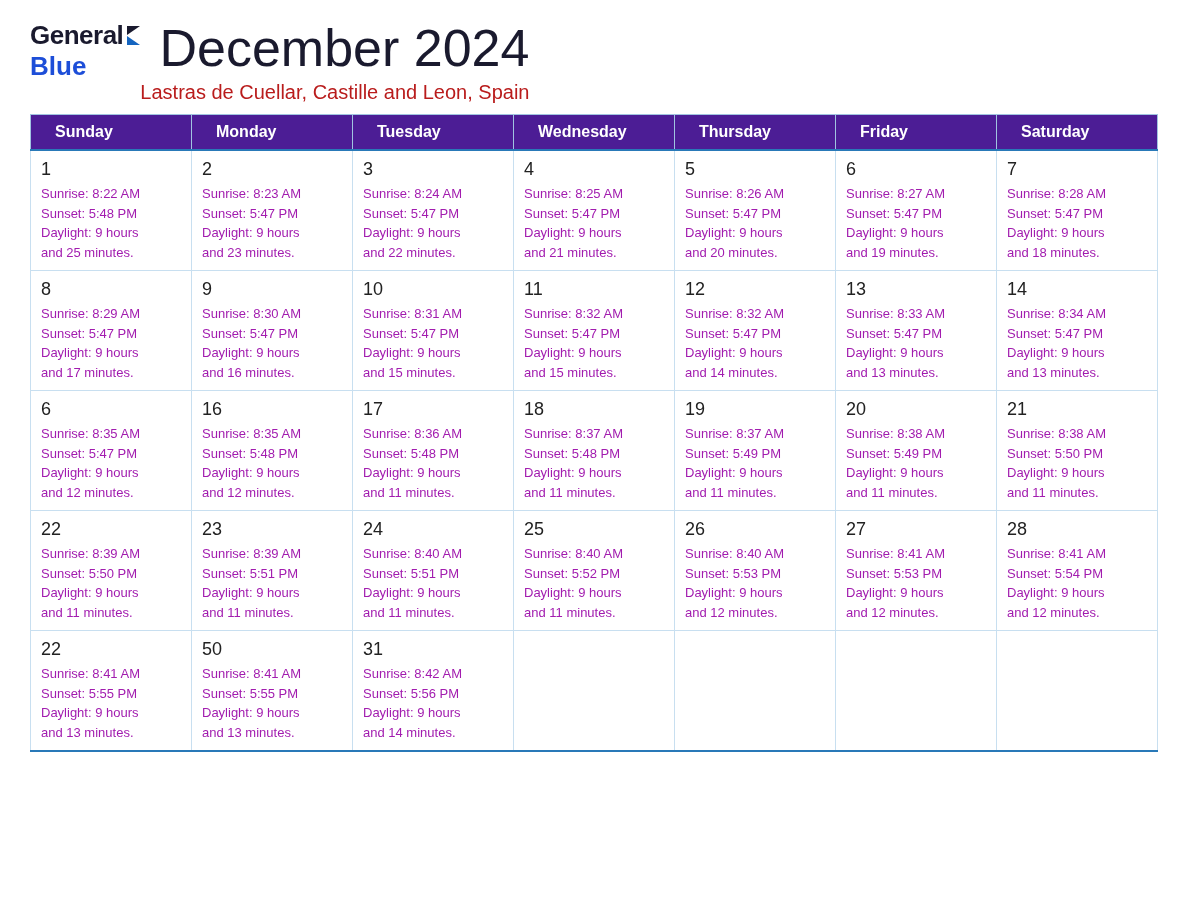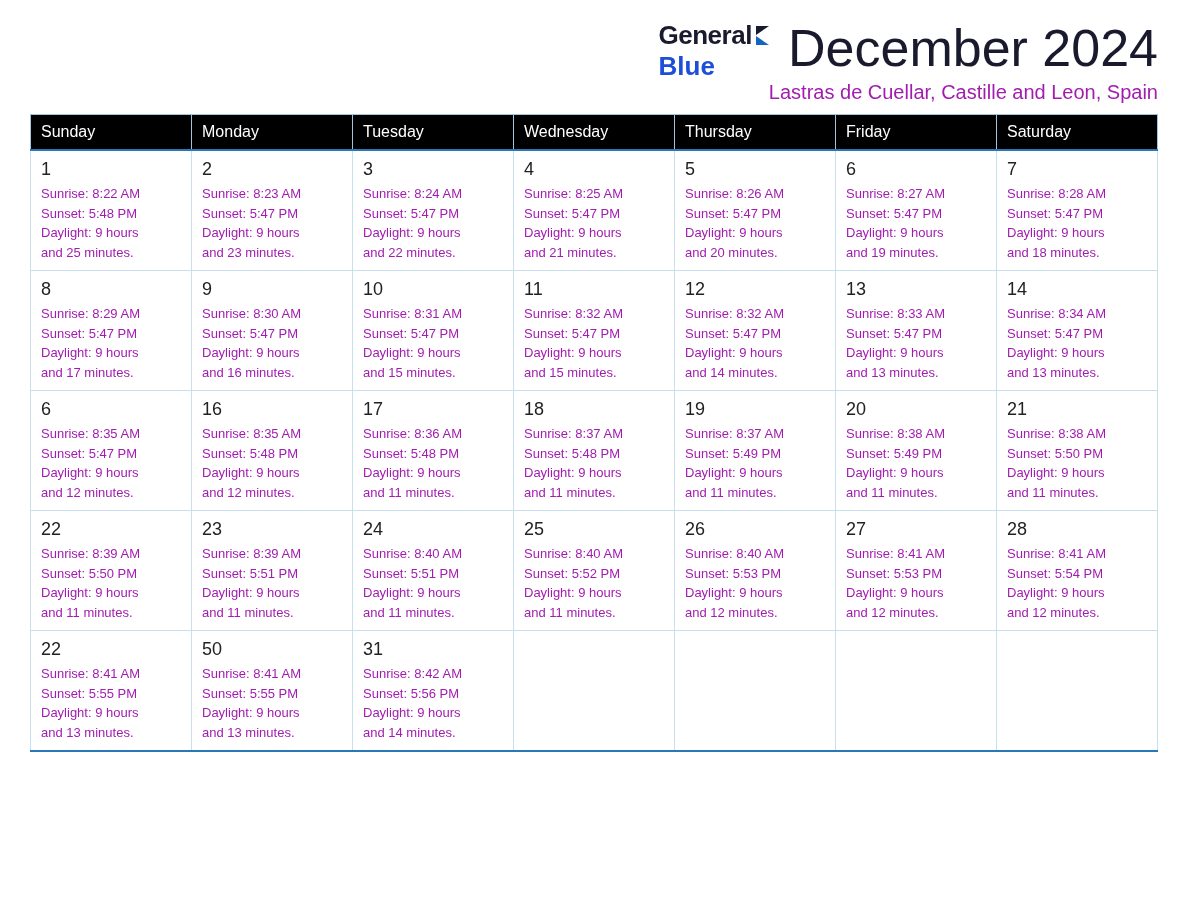"General" .header-area { justify-content: flex-end -> flex-start }
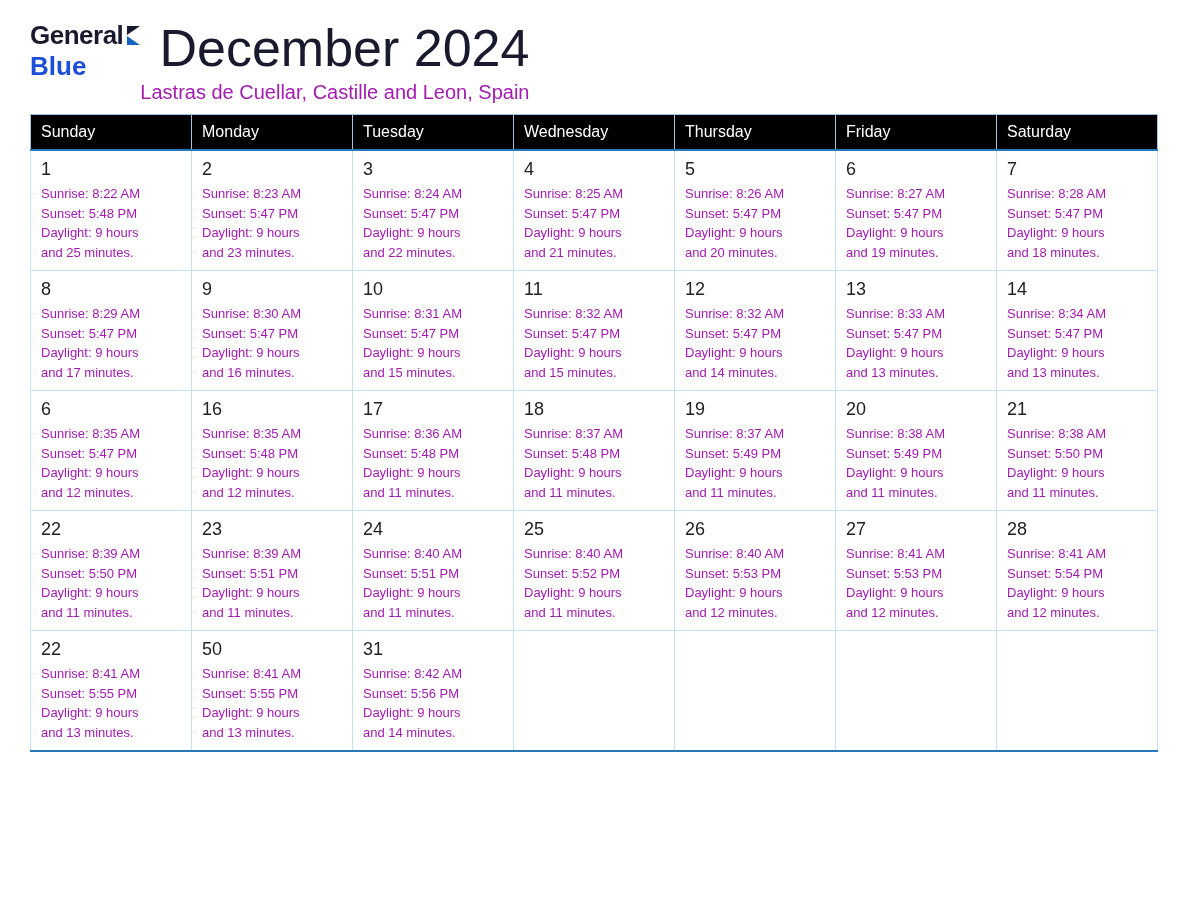"Lastras de Cuellar, Castille and" .location-title { color: #a21caf -> #b91c1c }
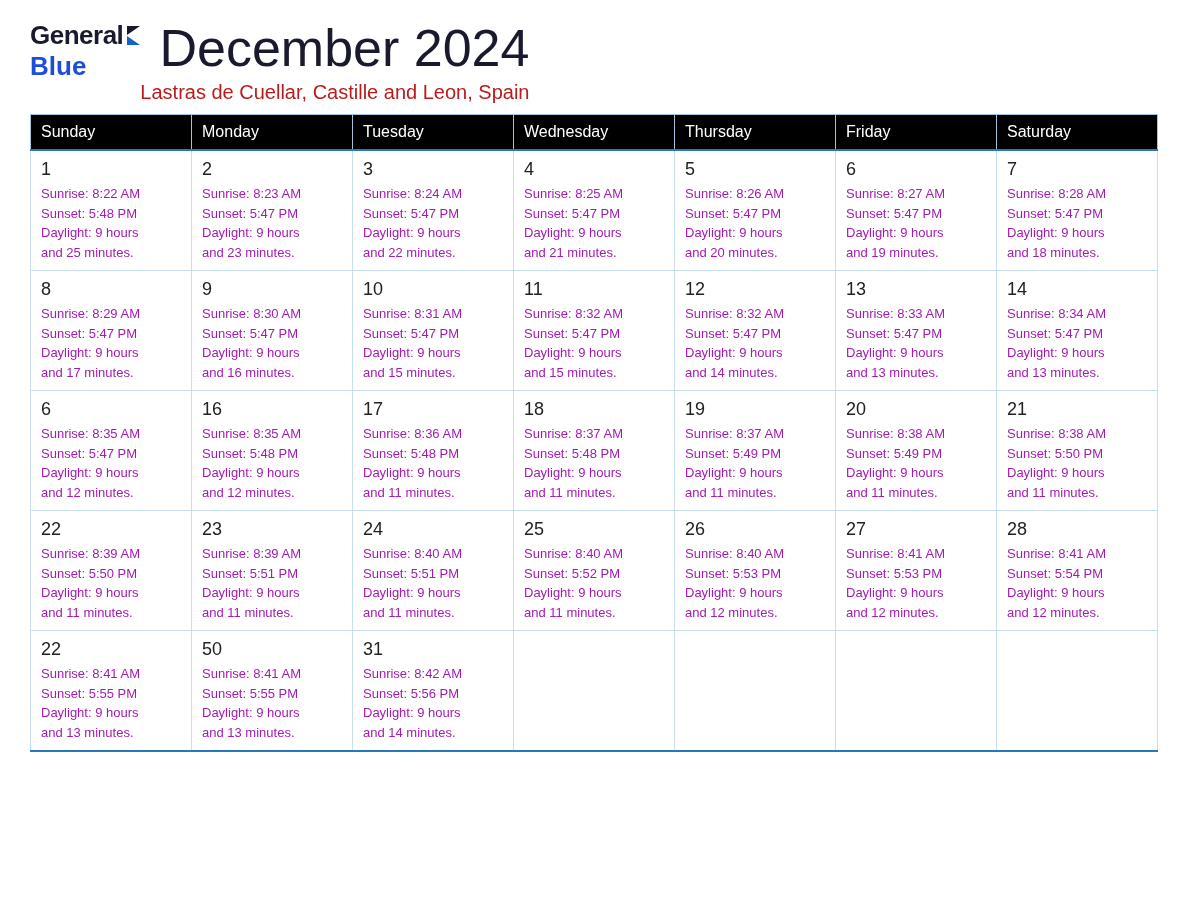"Sunday" .calendar-table th { background-color: #000000 -> #4c1d95; font-weight: normal -> bold; padding: 8px 10px -> 8px 24px }
